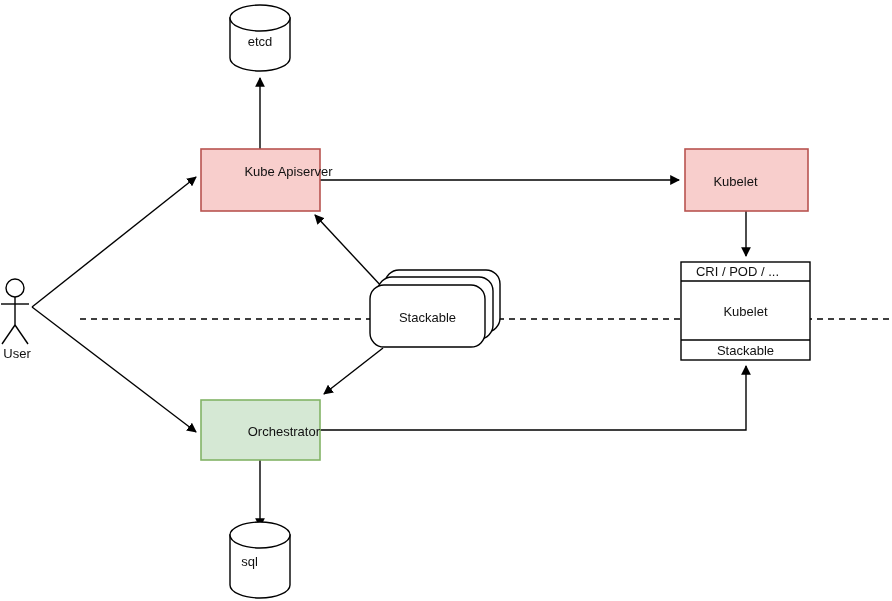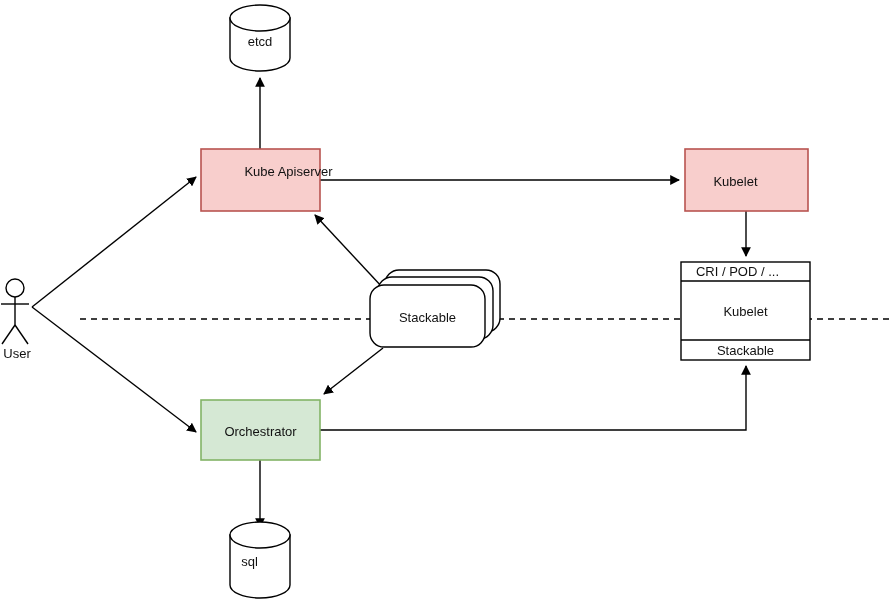"Orchestrator" div.node-label { text-align: none -> right }
